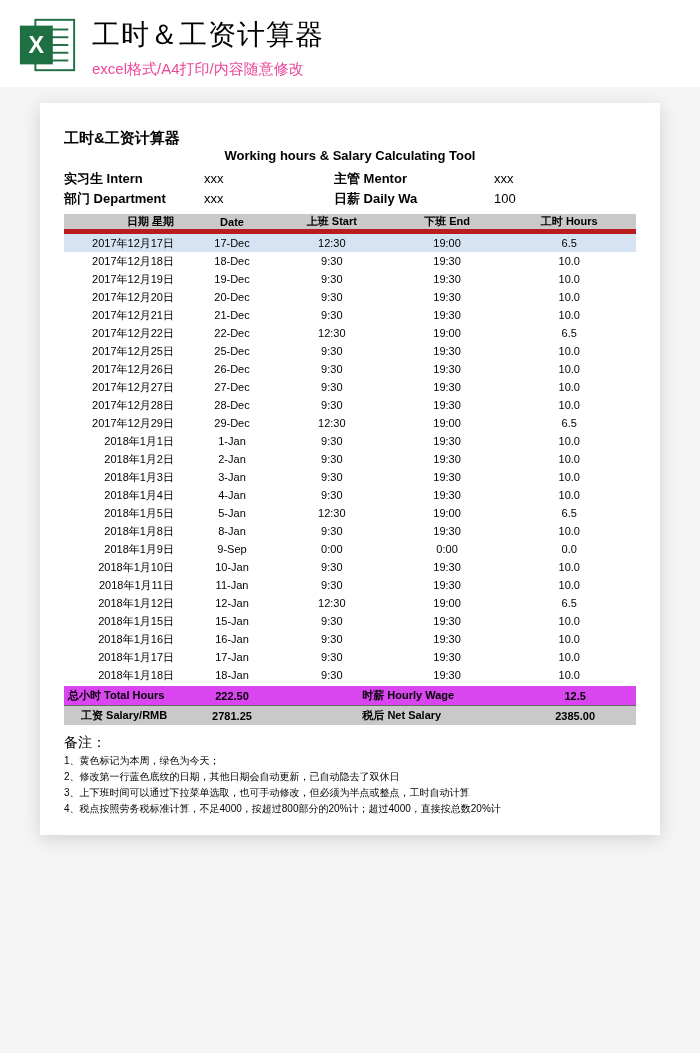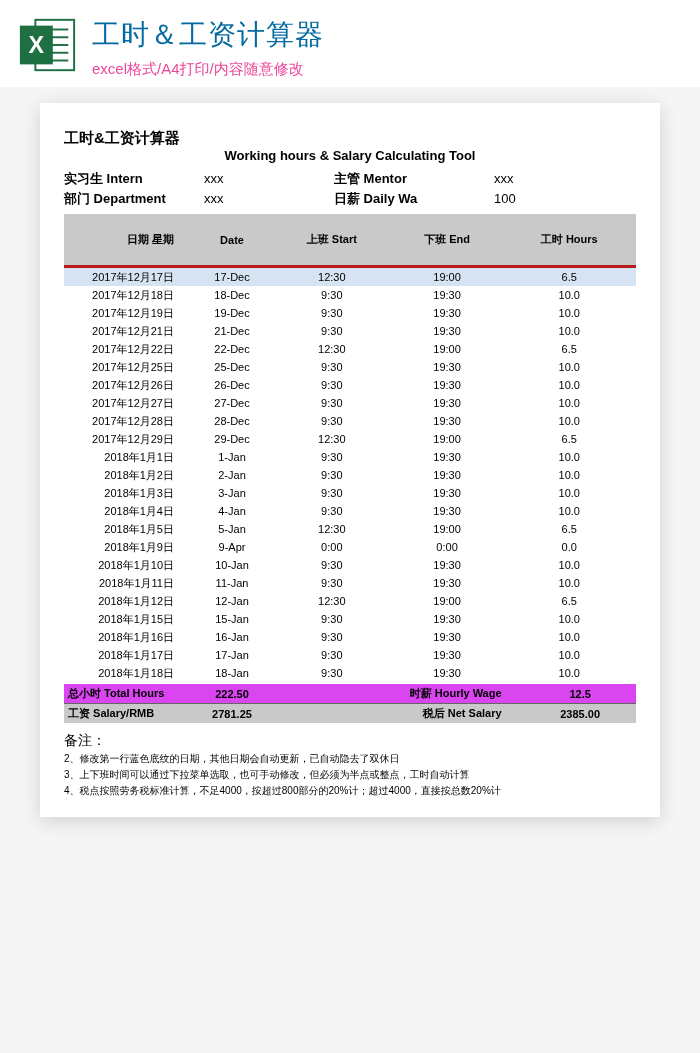"工时＆工资计算器" .header-title { color: #0369a1 -> #000000 }
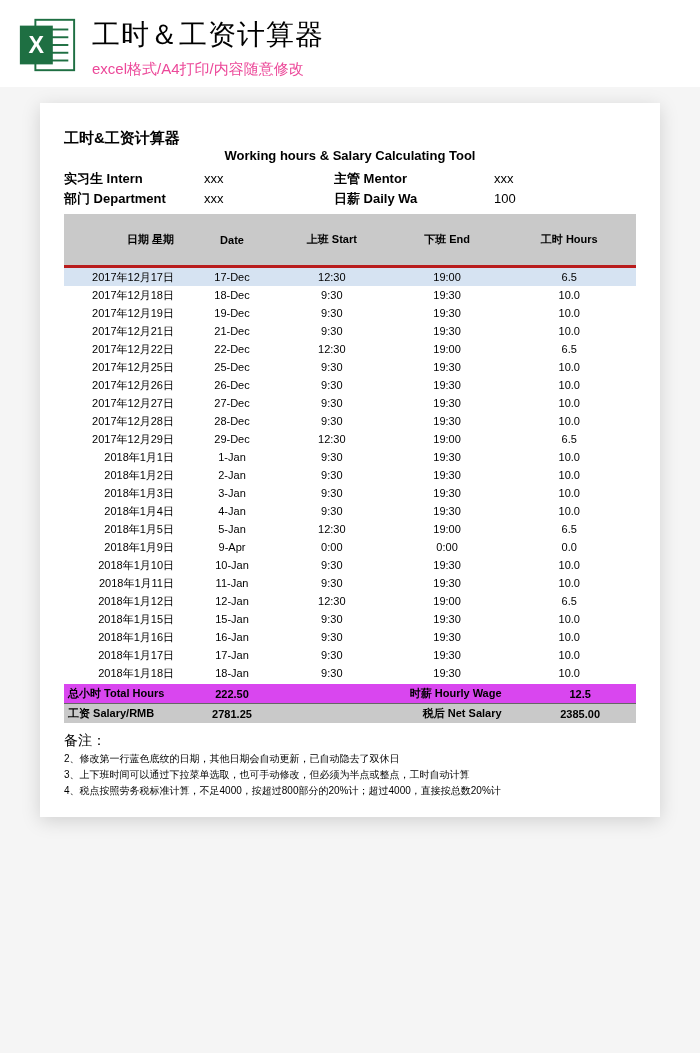"日期 星期" .tbl th { border-bottom: 3px solid #b91c1c -> 5px solid #b91c1c; padding: 18px 4px -> 0 4px }
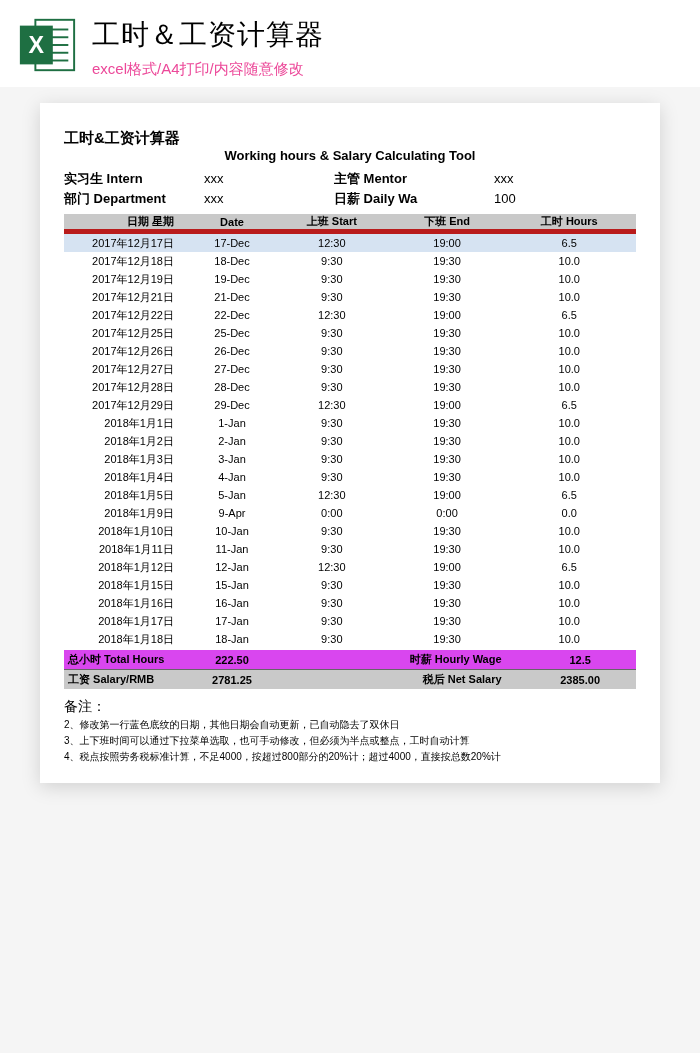"2017年12月20日" tr { html: none -> <tr> <td>2017年12月20日</td> <td>20-Dec</td> <td>9:30</td> <td>19:30</td> <td>10.0</td> </tr> }
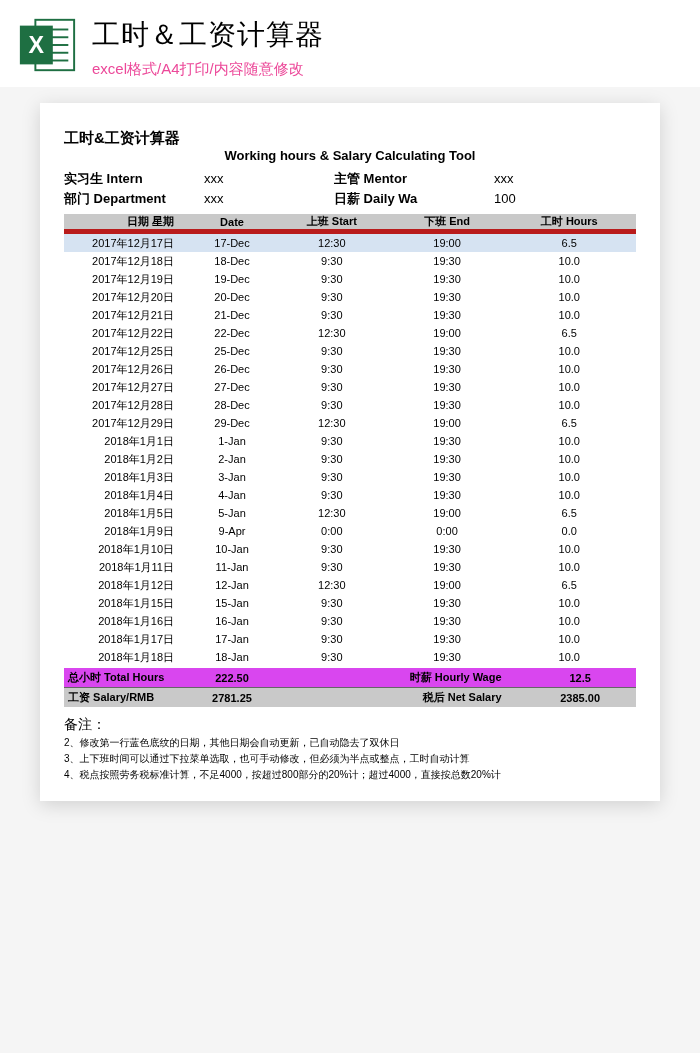"2018年1月8日" tr { html: none -> <tr> <td>2018年1月8日</td> <td>8-Jan</td> <td>9:30</td> <td>19:30</td> <td>10.0</td> </tr> }
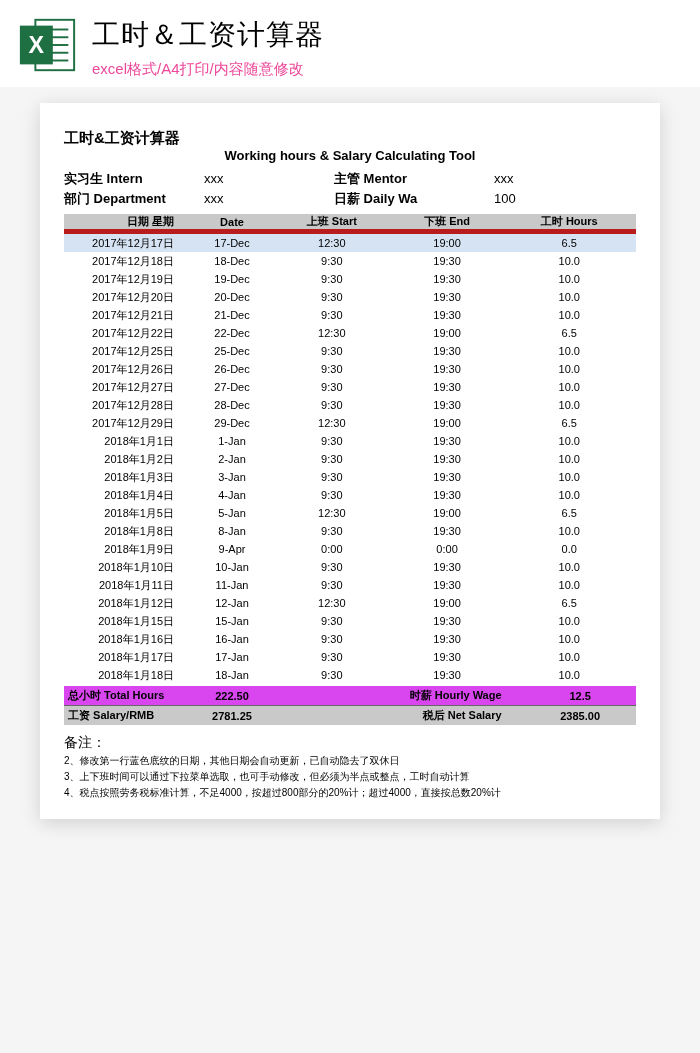"9-Apr" td { text: 9-Apr -> 9-Sep }
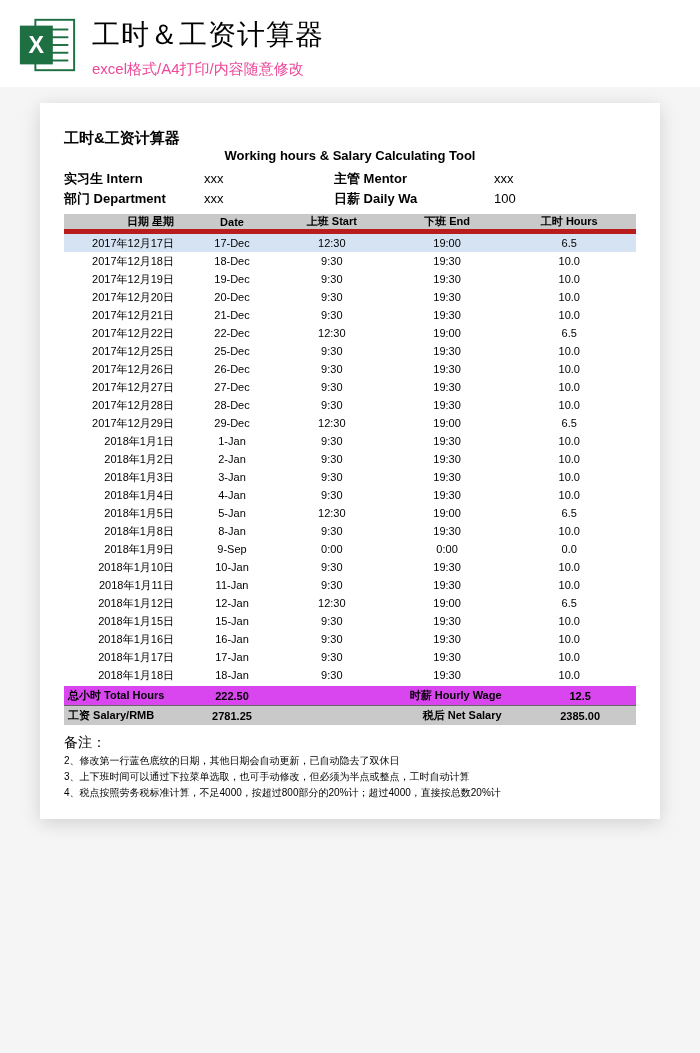"工资 Salary/RMB" .totals2 td { padding: 2px 4px -> 2px 17px }
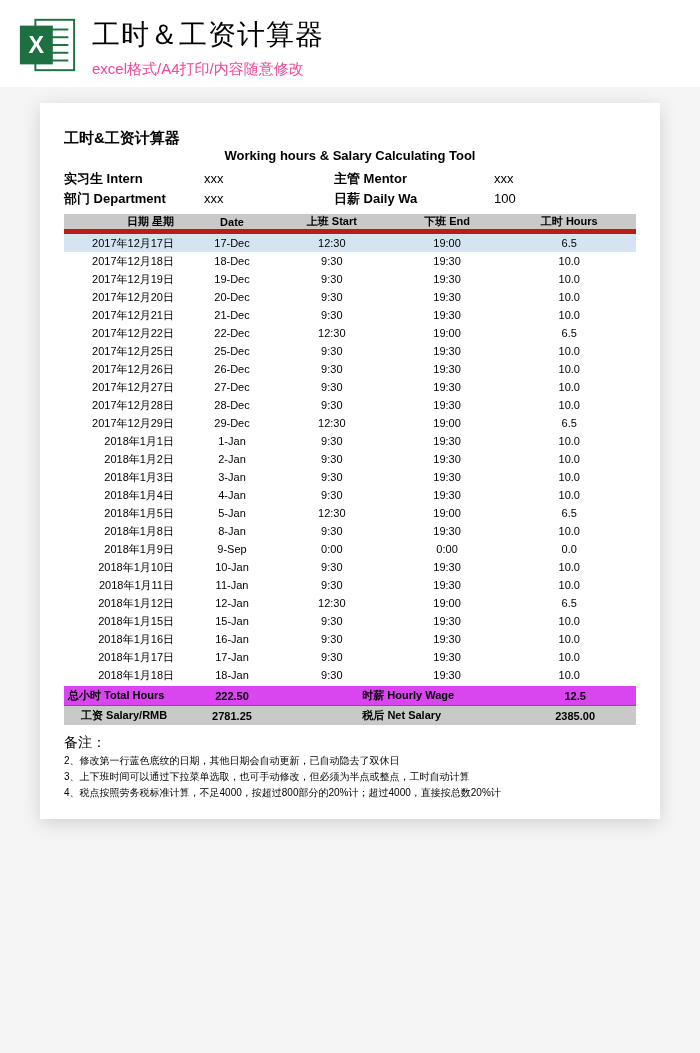"1、黄色标记为本周，绿色为今天；" div { html: none -> <div>1、黄色标记为本周，绿色为今天；</div> }
